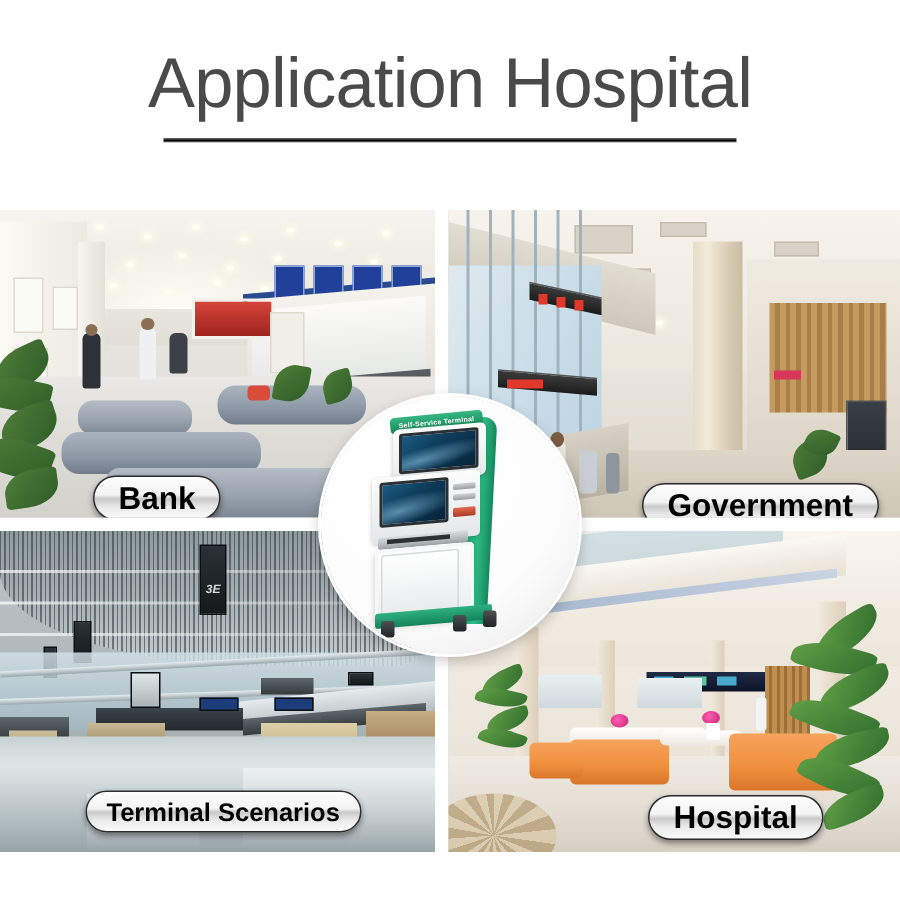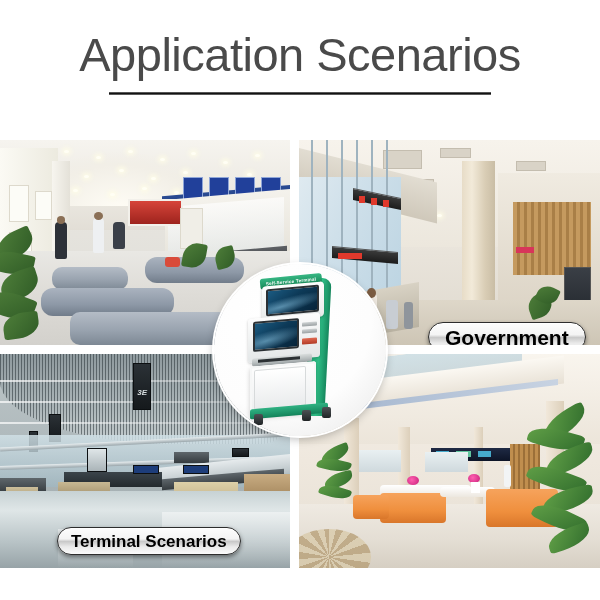"Application Scenarios" div { text: Scenarios -> Hospital }
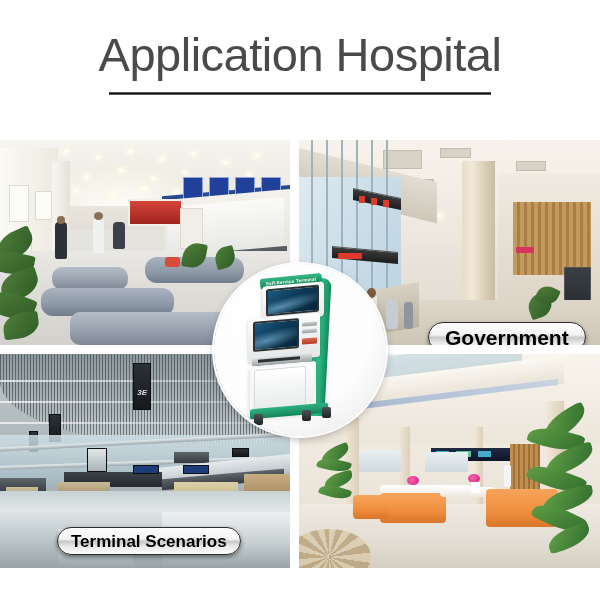"Bank" div.pill { html: none -> <div>Bank</div> }
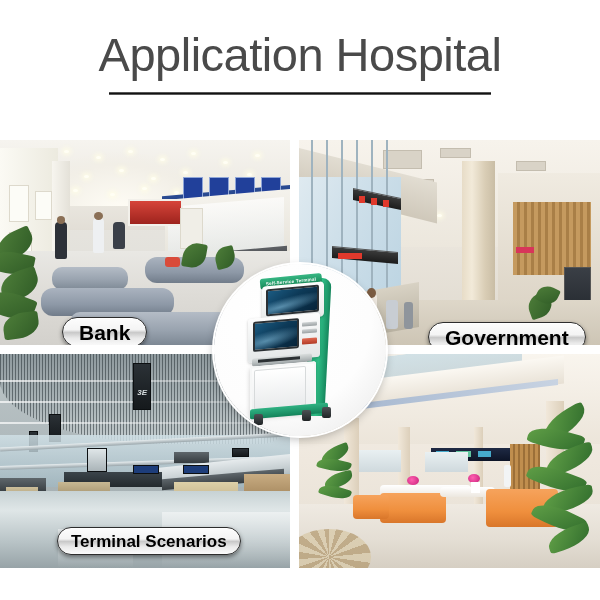"Hospital" div.pill { html: none -> <div>Hospital</div> }
